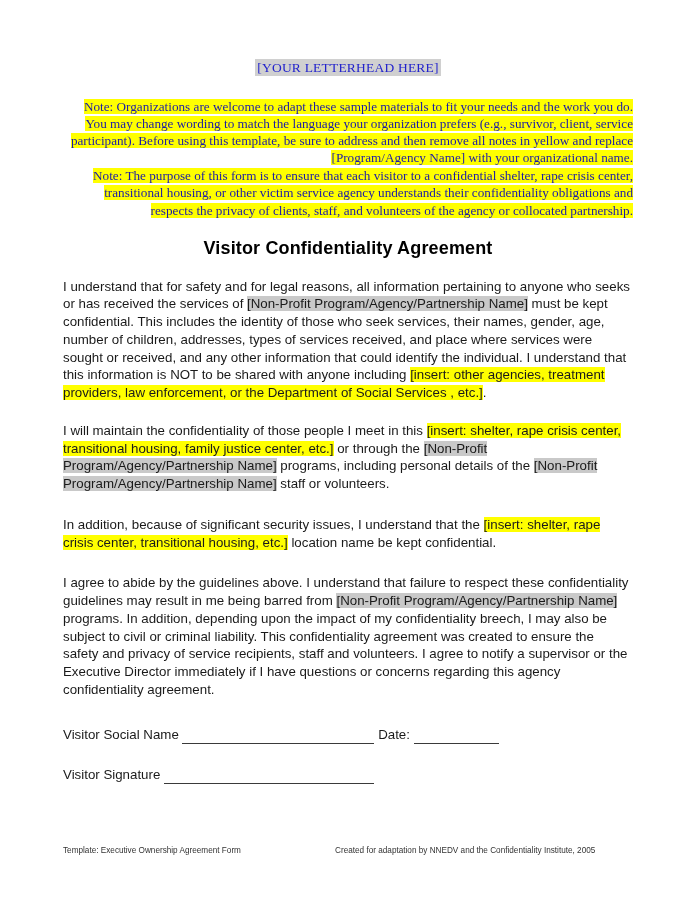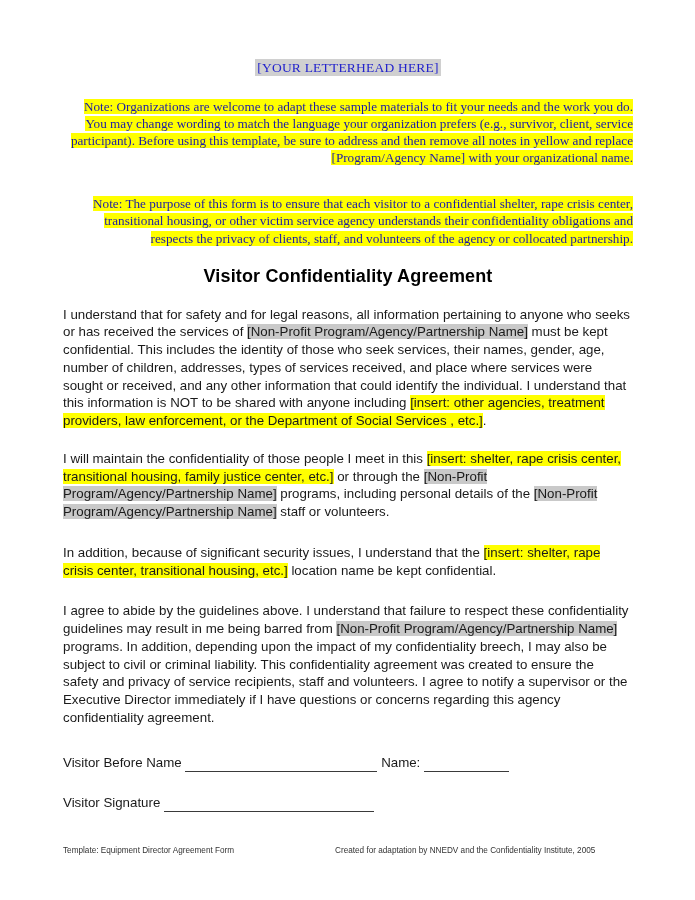"Note: The purpose of this" .note-2 { margin-top: 29px -> 1px }
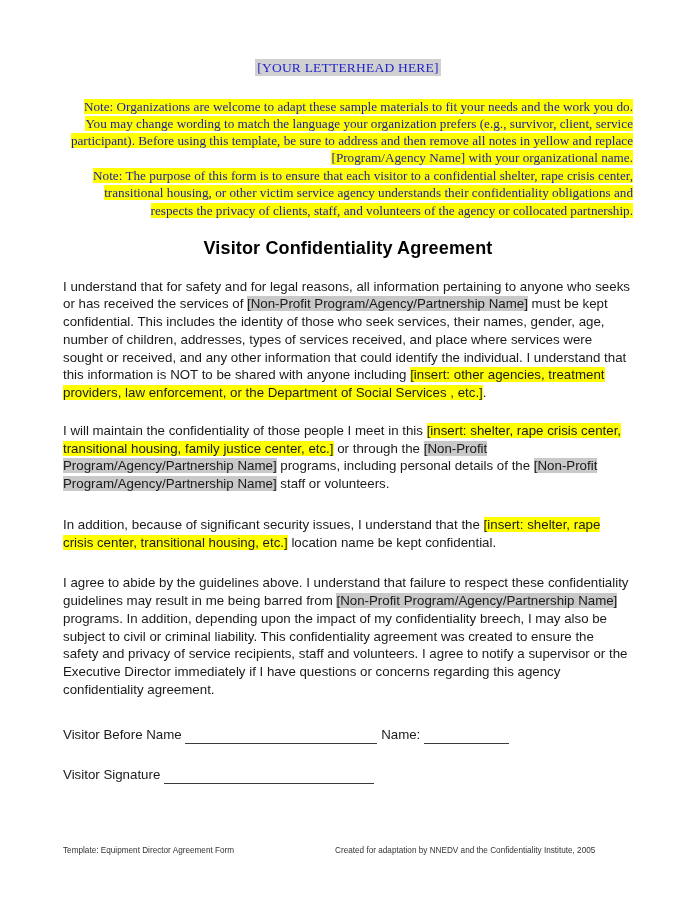"Visitor Before Name" span { text: Before -> Social }
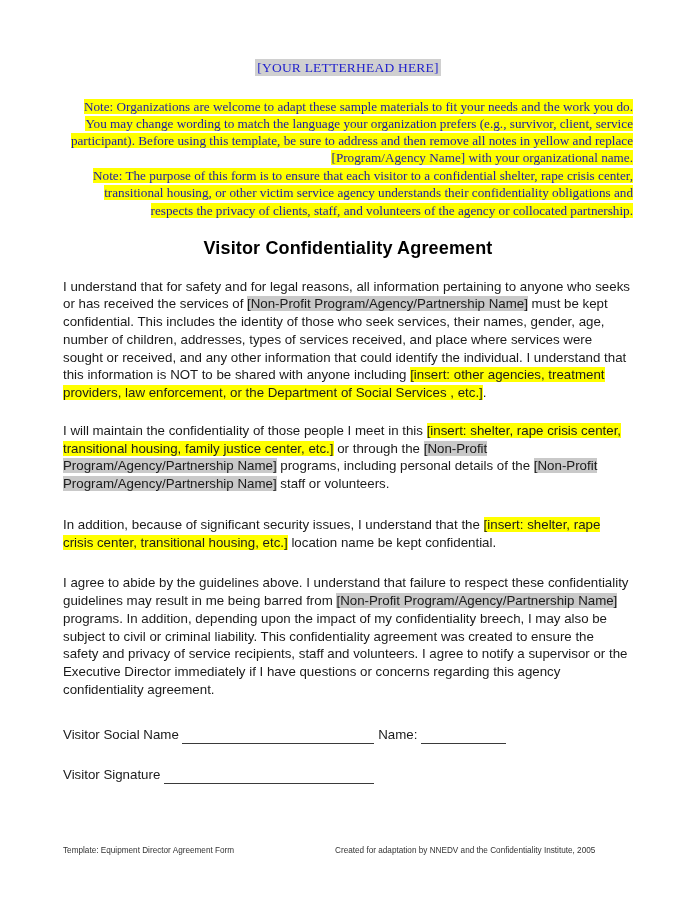"Name:" span { text: Name -> Date }
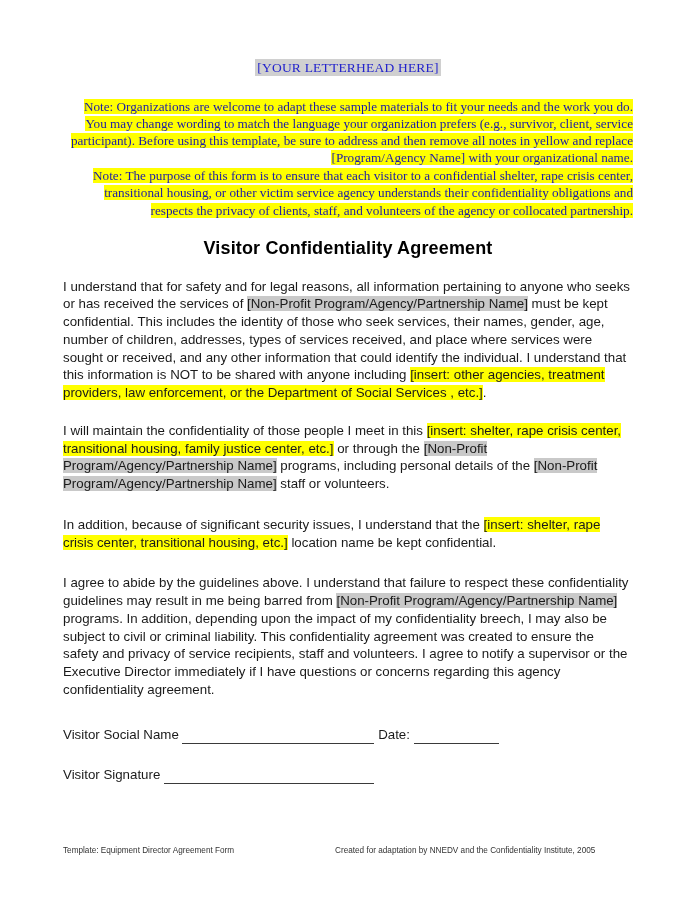"Template: Equipment Director Agreement" span.footer-left { text: Equipment Director -> Executive Ownership }
